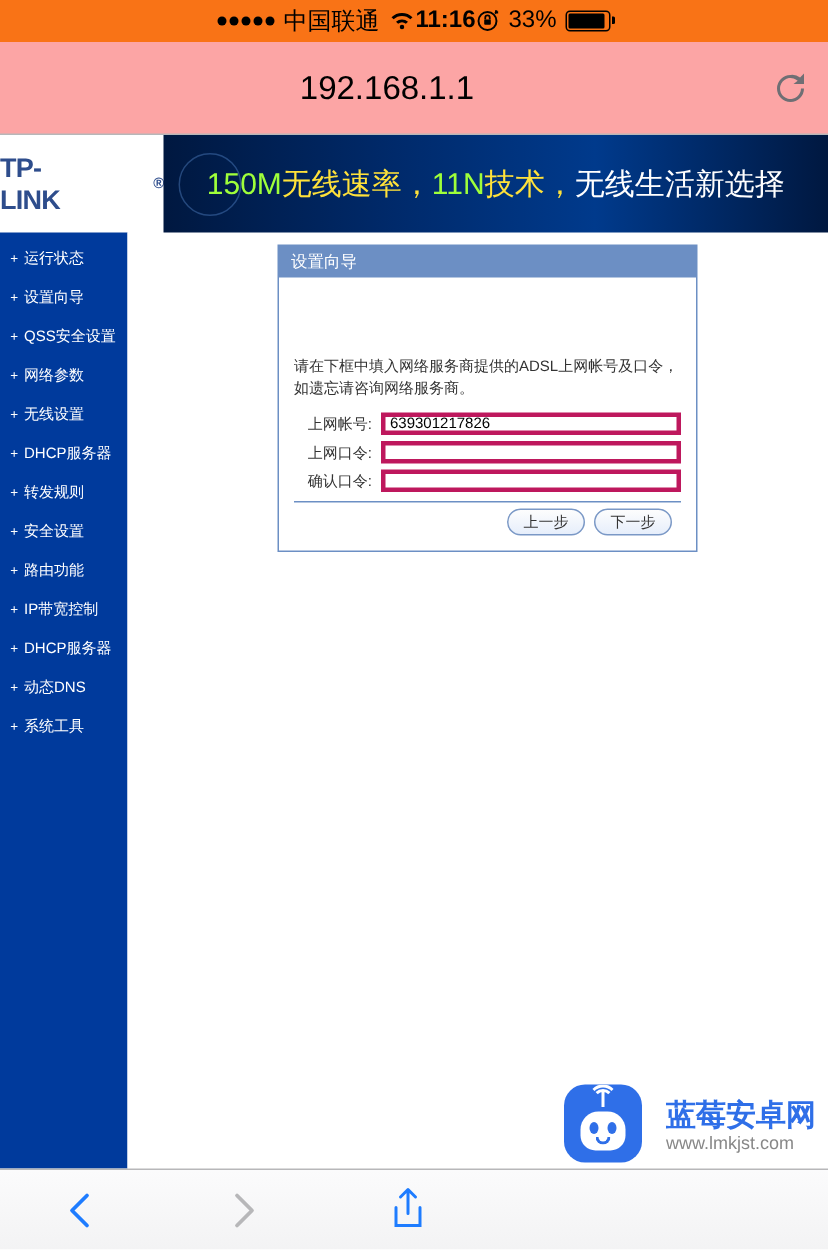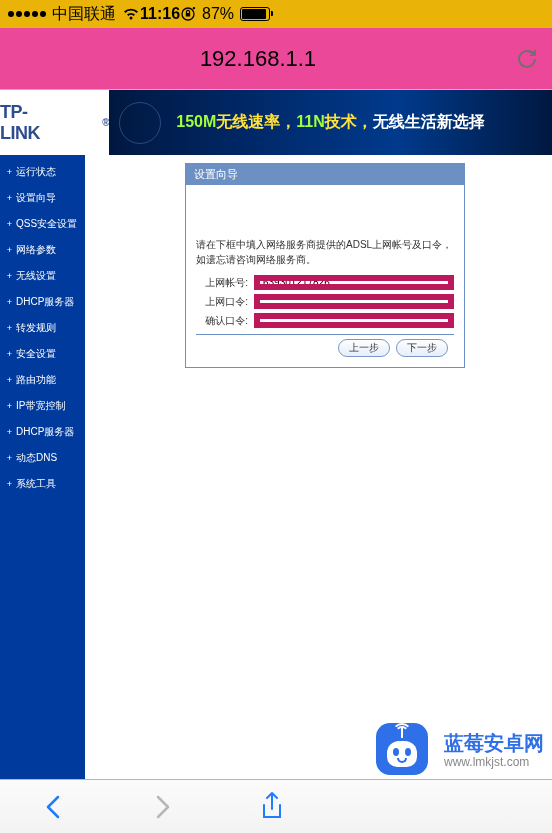"中国联通" .status-bar { background: #eab308 -> #f97316; justify-content: flex-start -> center }
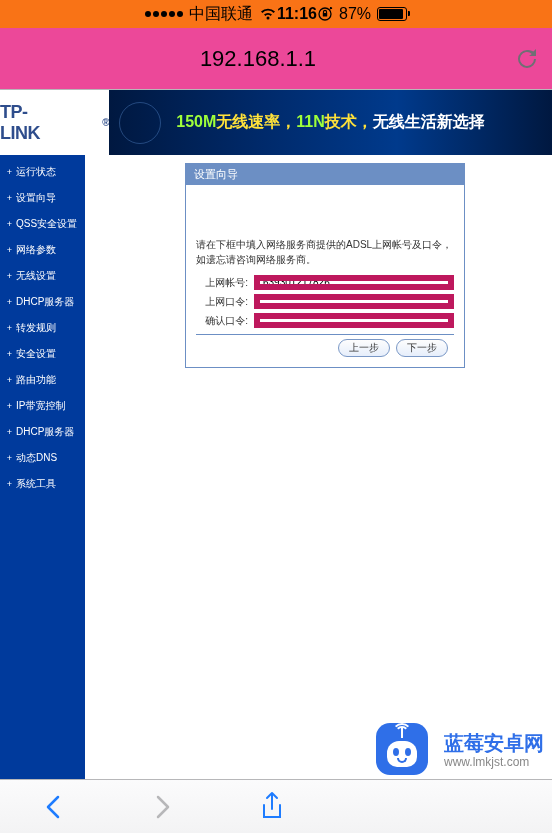"87%" span { text: 87% -> 33% }
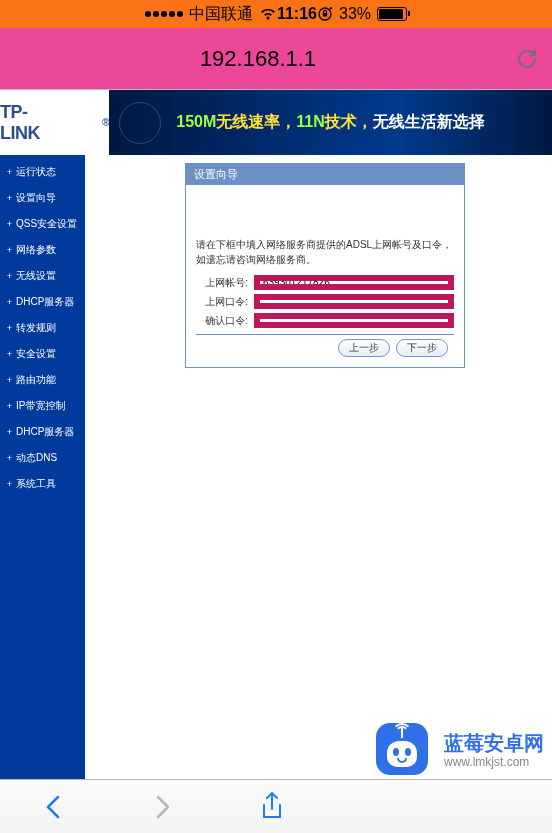"192.168.1.1" .addr-bar { background: #ec4899 -> #fca5a5 }
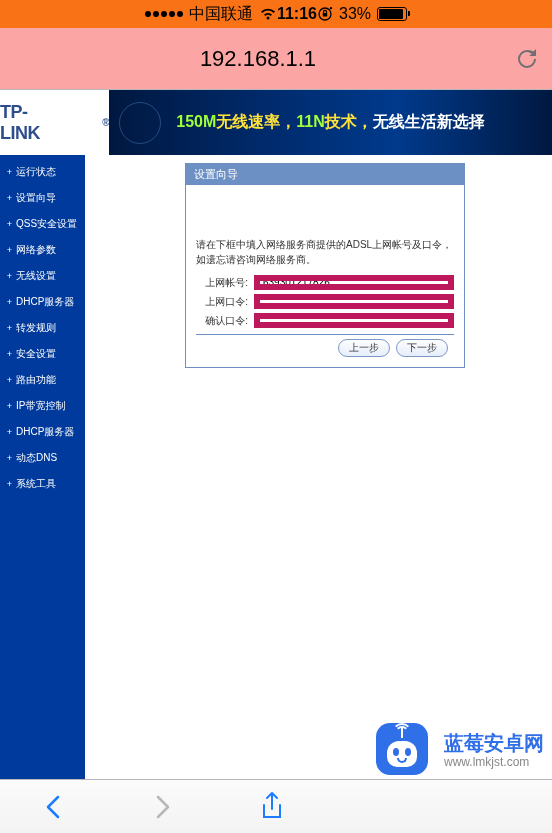"150M无线速率，11N技术，无线生活新选择" .banner-text { font-size: 16px -> 20px; font-weight: bold -> normal }
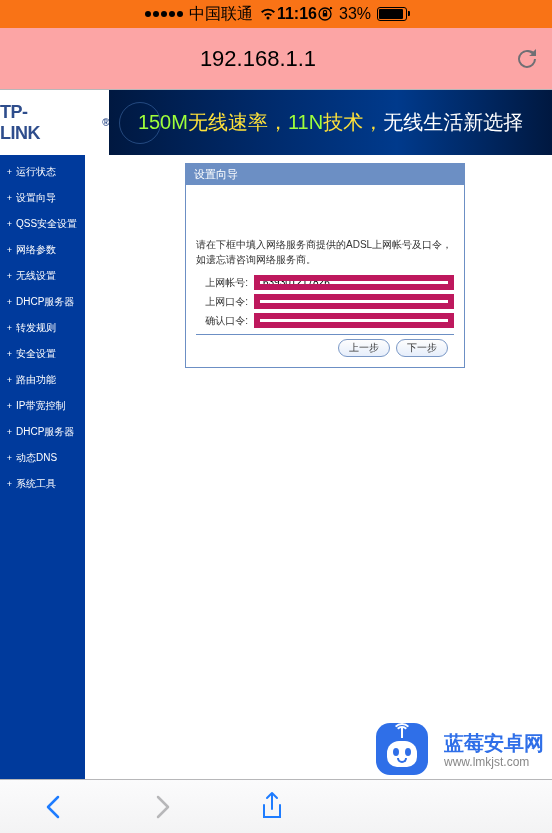"639301217826" .field-row input { border: 6px solid #be185d -> 3px solid #be185d }
